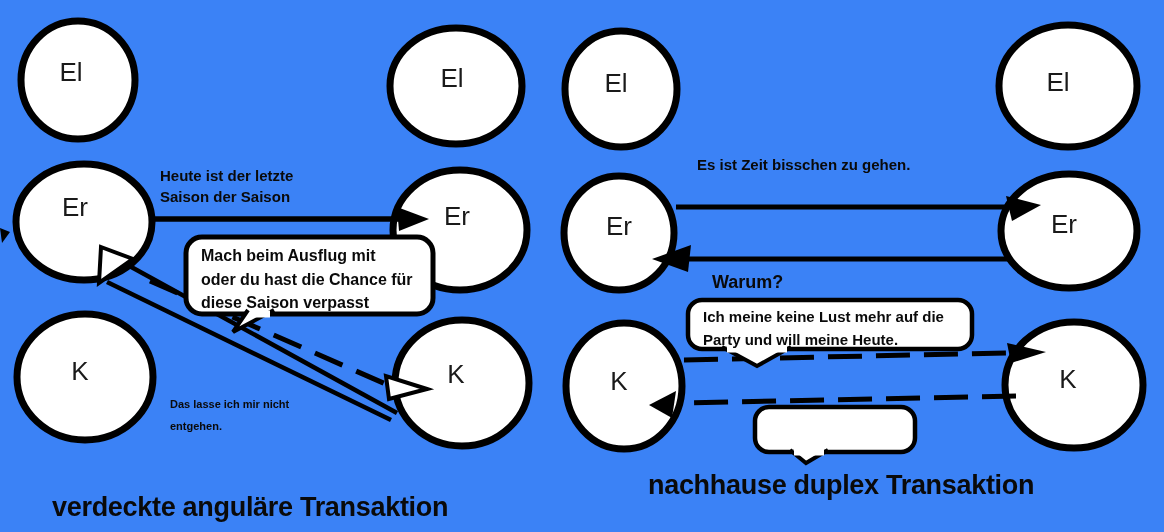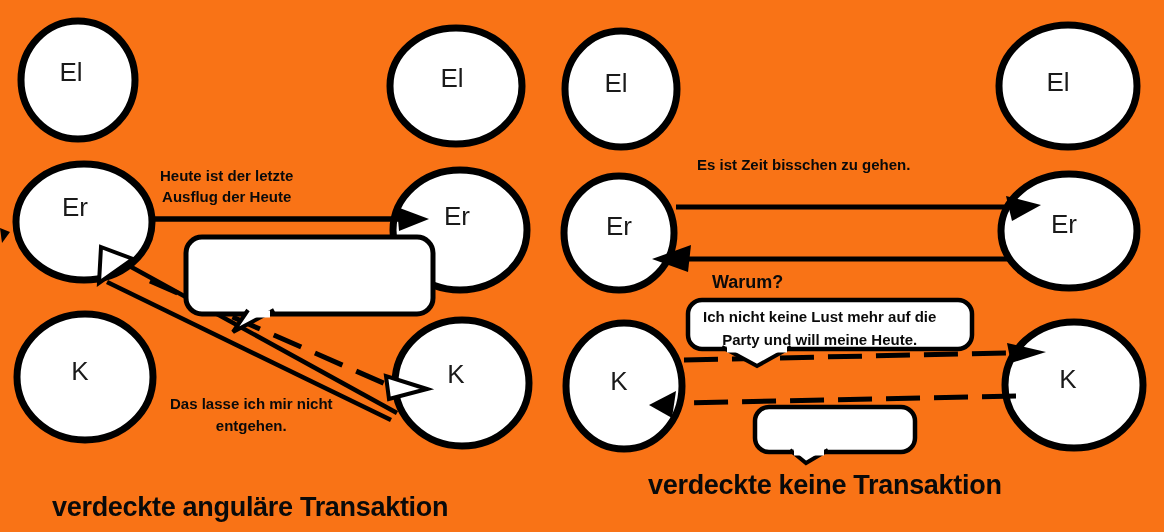"El" .canvas { background: #f97316 -> #3b82f6 }
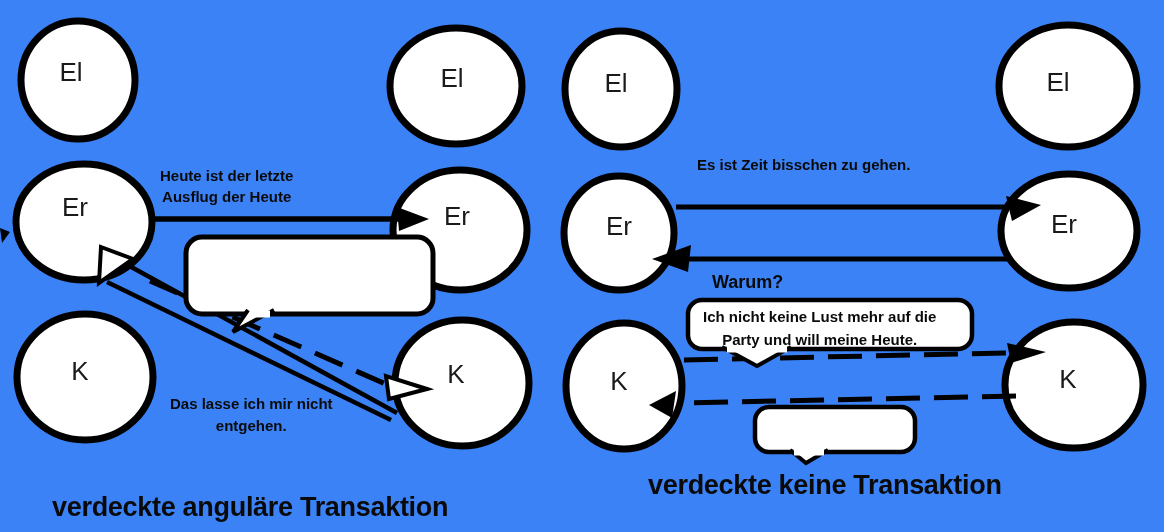"Heute ist der letzte" .note span { text-align: center -> none }
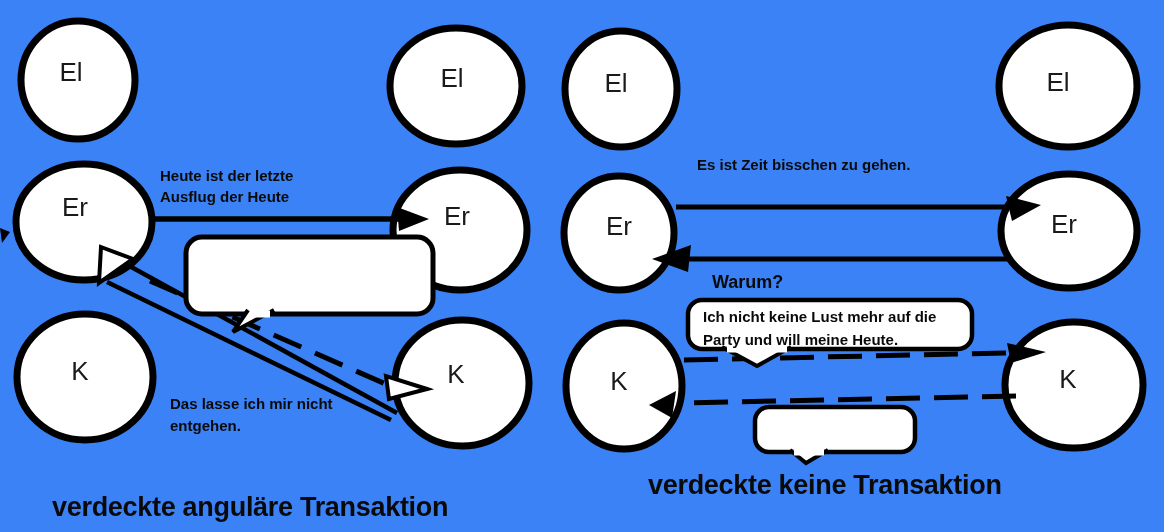"Ausflug der Heute" span { text: Ausflug der Heute -> Saison der Saison }
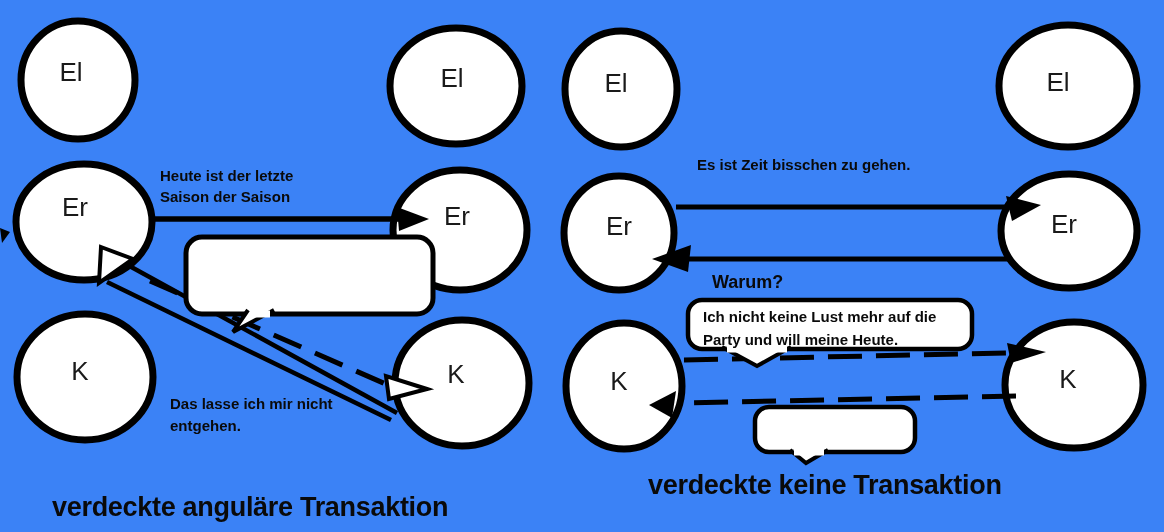"Mach beim Ausflug mit" div.note { html: none -> <div> <span>Mach beim Ausflug mit</span> <span>oder du hast die Chance für</span> <span>diese Saison verpasst</span> </div> }
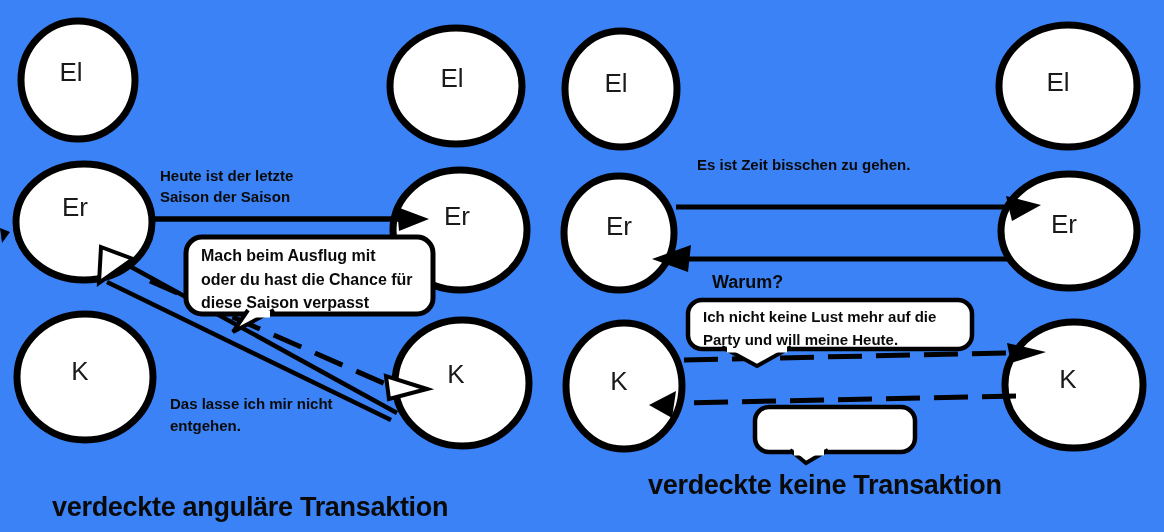"Ich nicht keine Lust mehr" span { text: nicht -> meine }
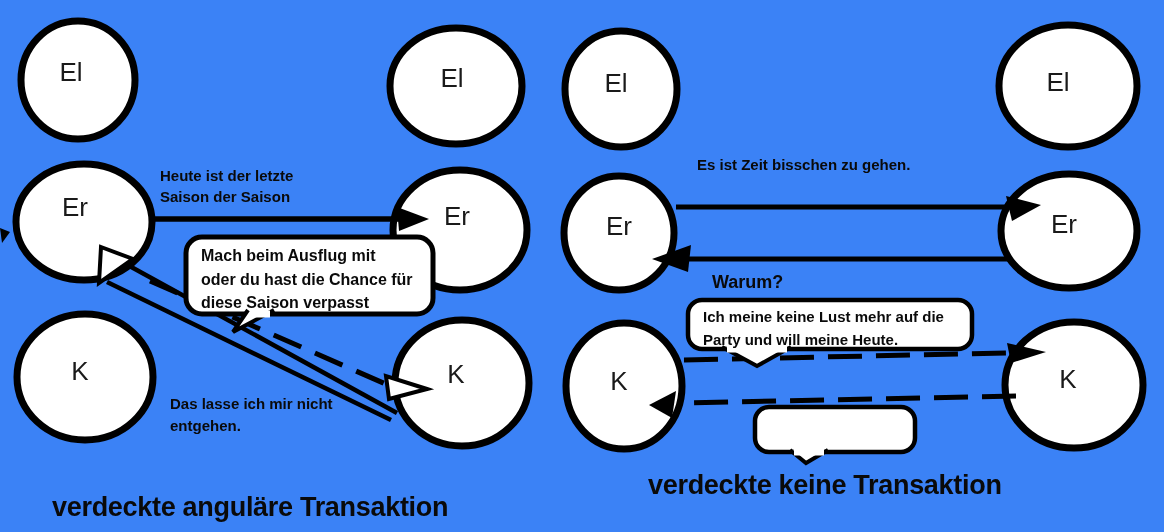"Das lasse ich mir nicht" .resp-l { font-size: 15px -> 11px }
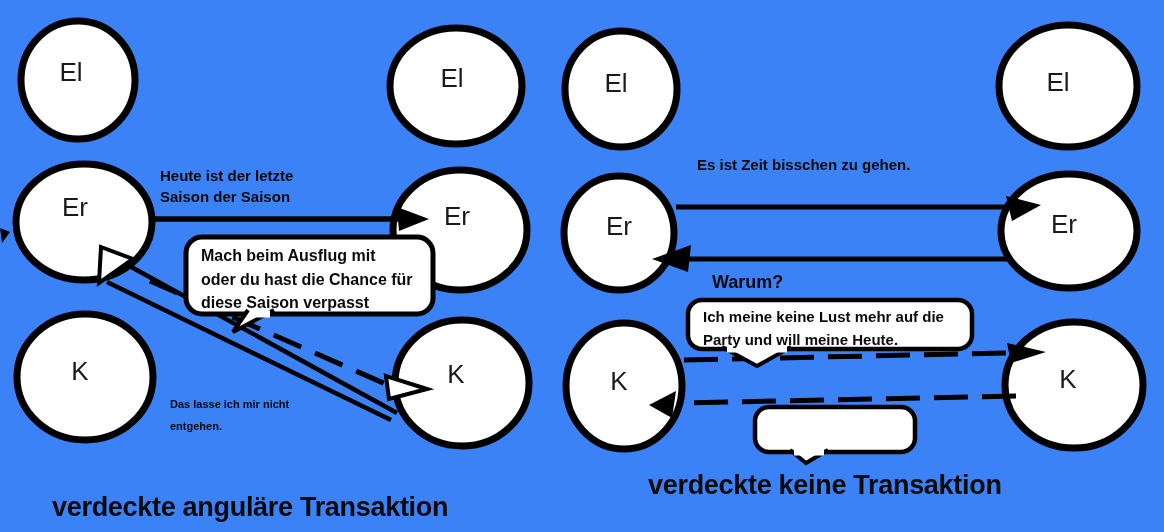"verdeckte keine Transaktion" div.title { text: verdeckte keine -> nachhause duplex }
